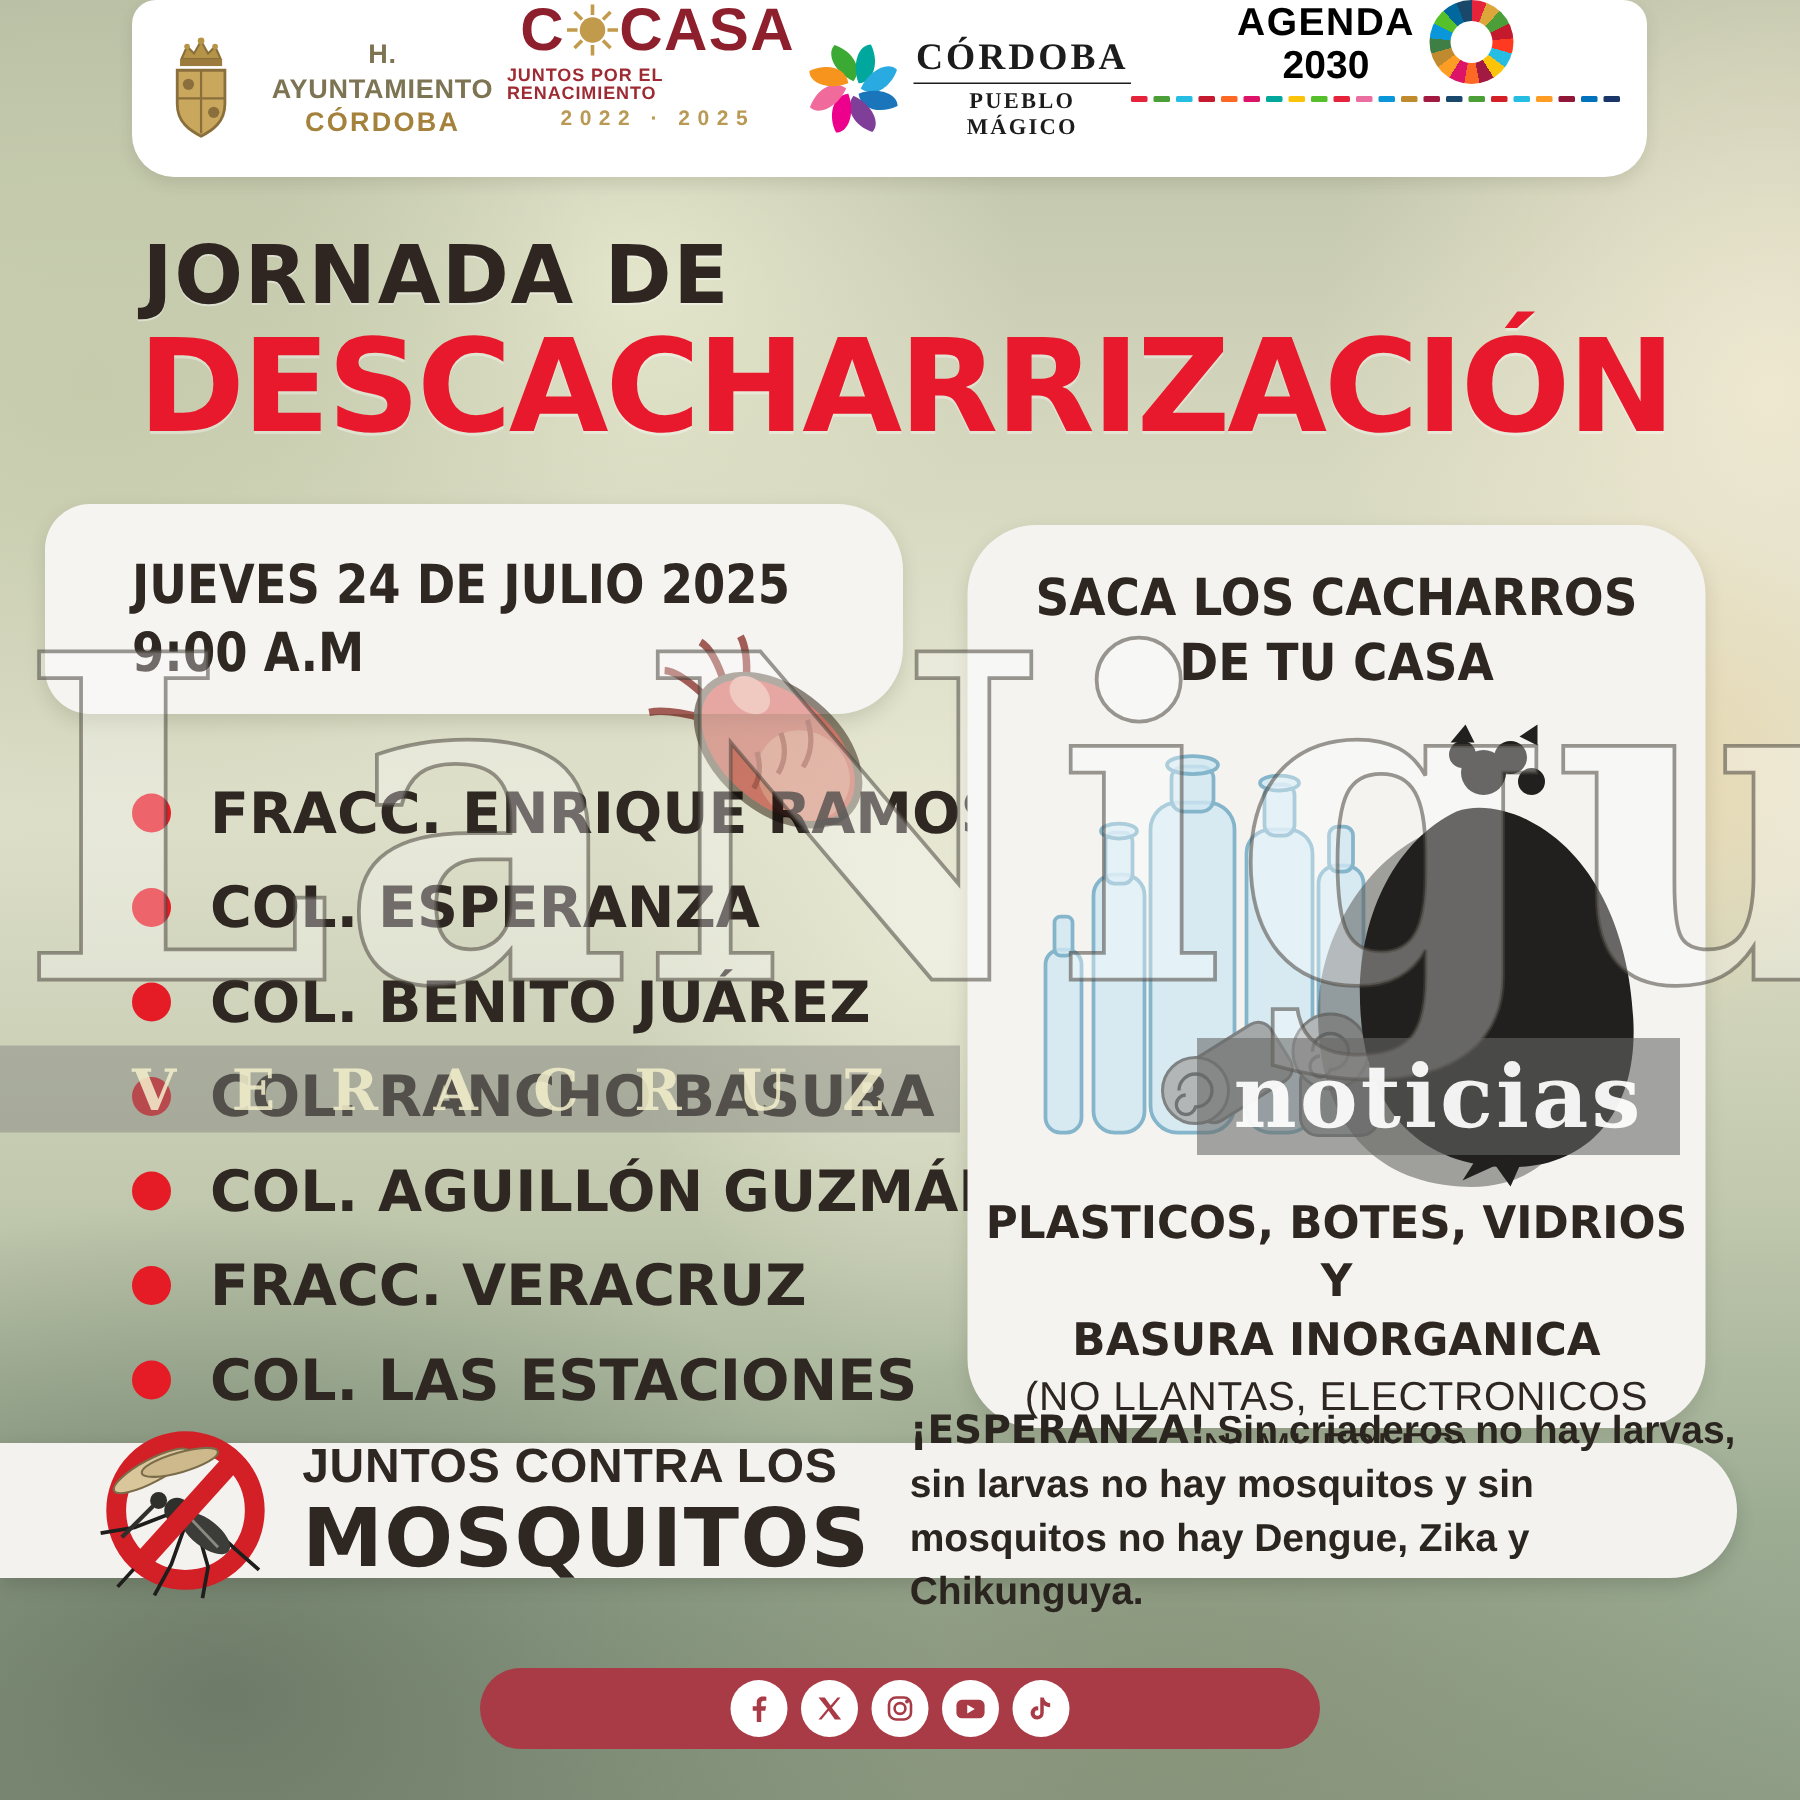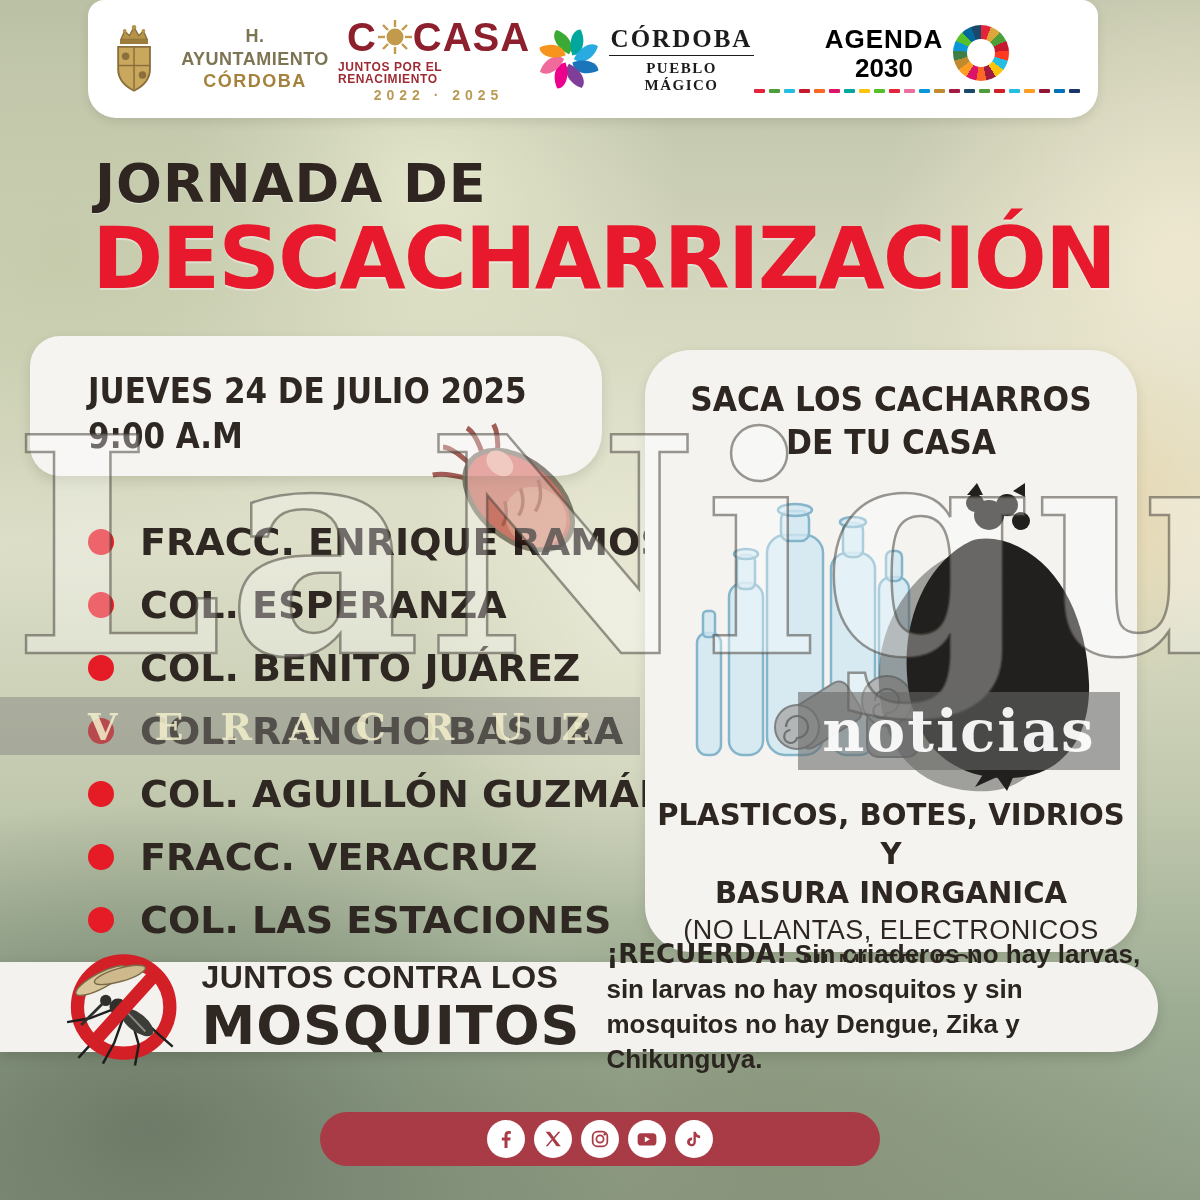"H. AYUNTAMIENTO" .header { align-items: center -> none }
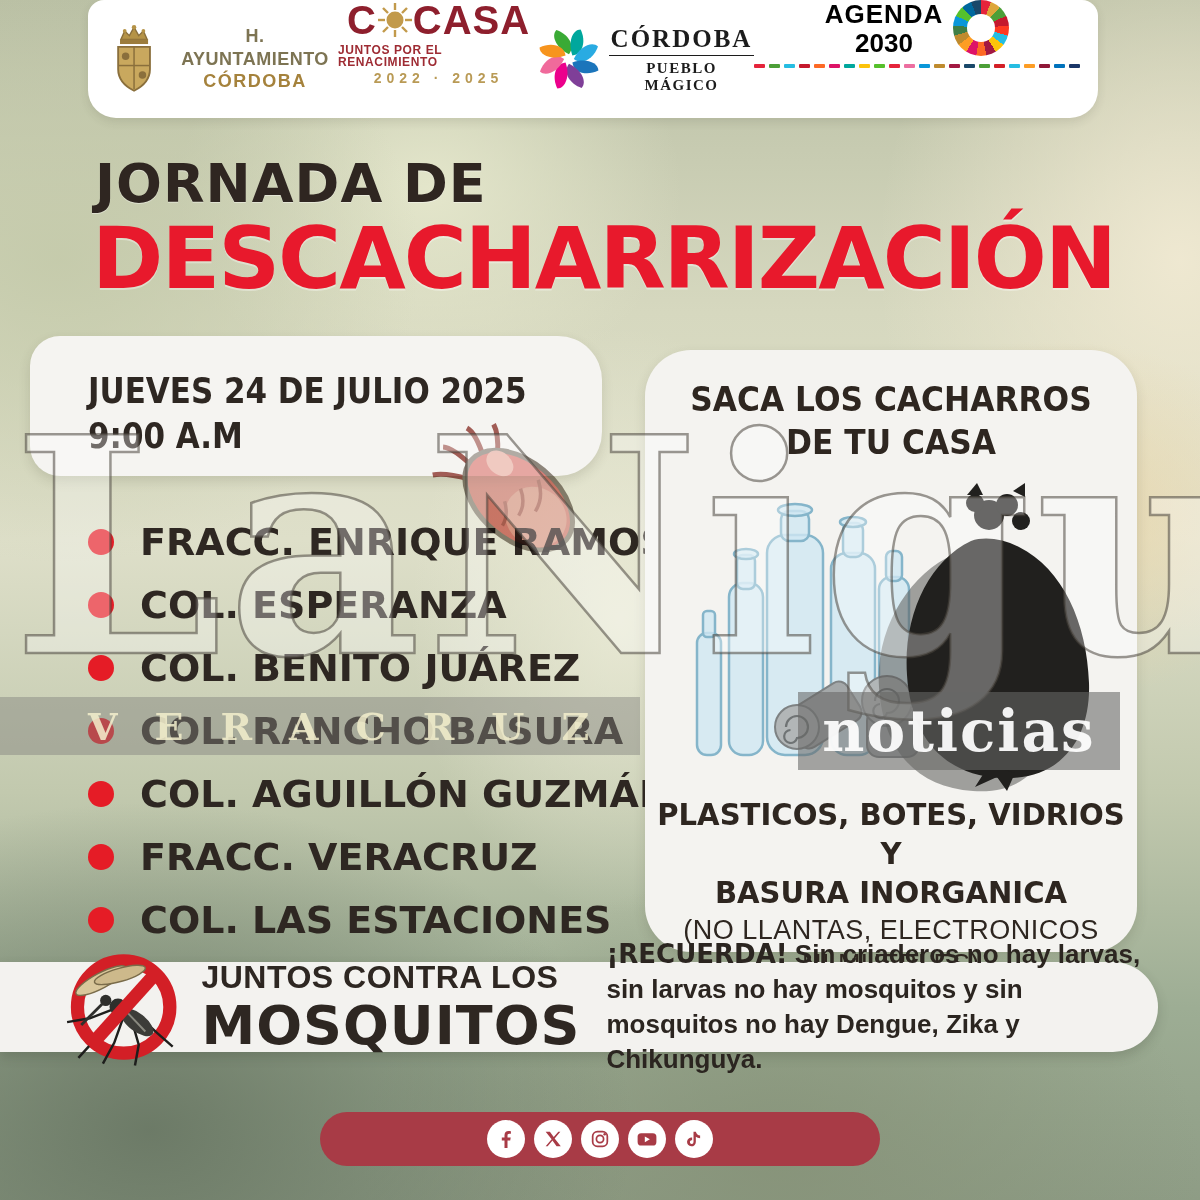"¡RECUERDA!" b { text: RECUERDA -> ESPERANZA }
